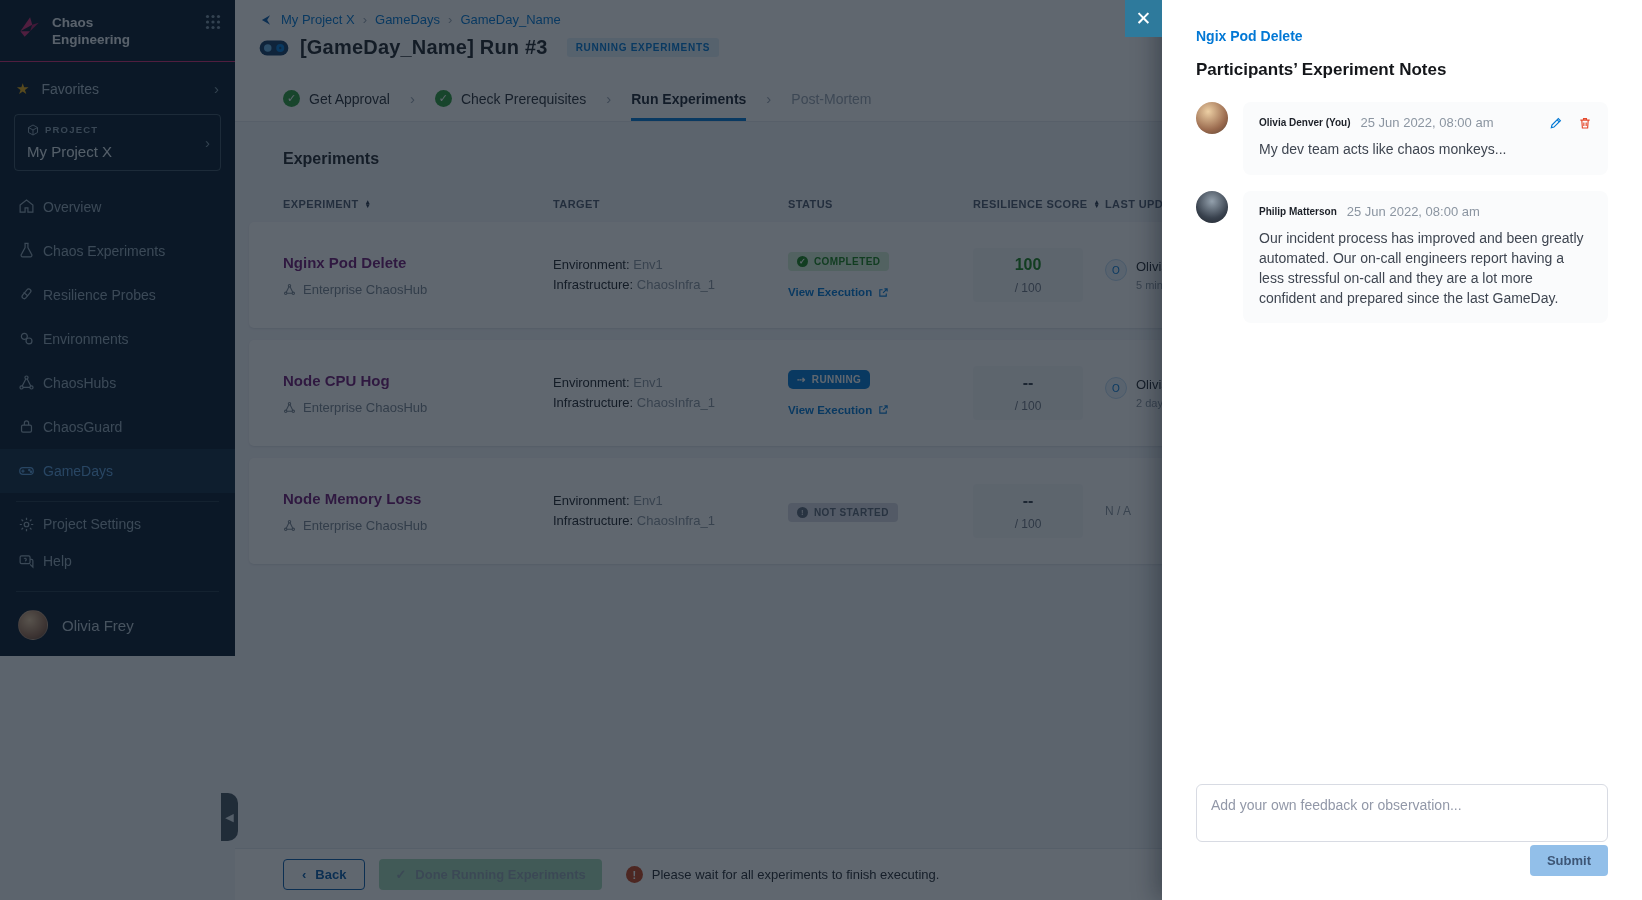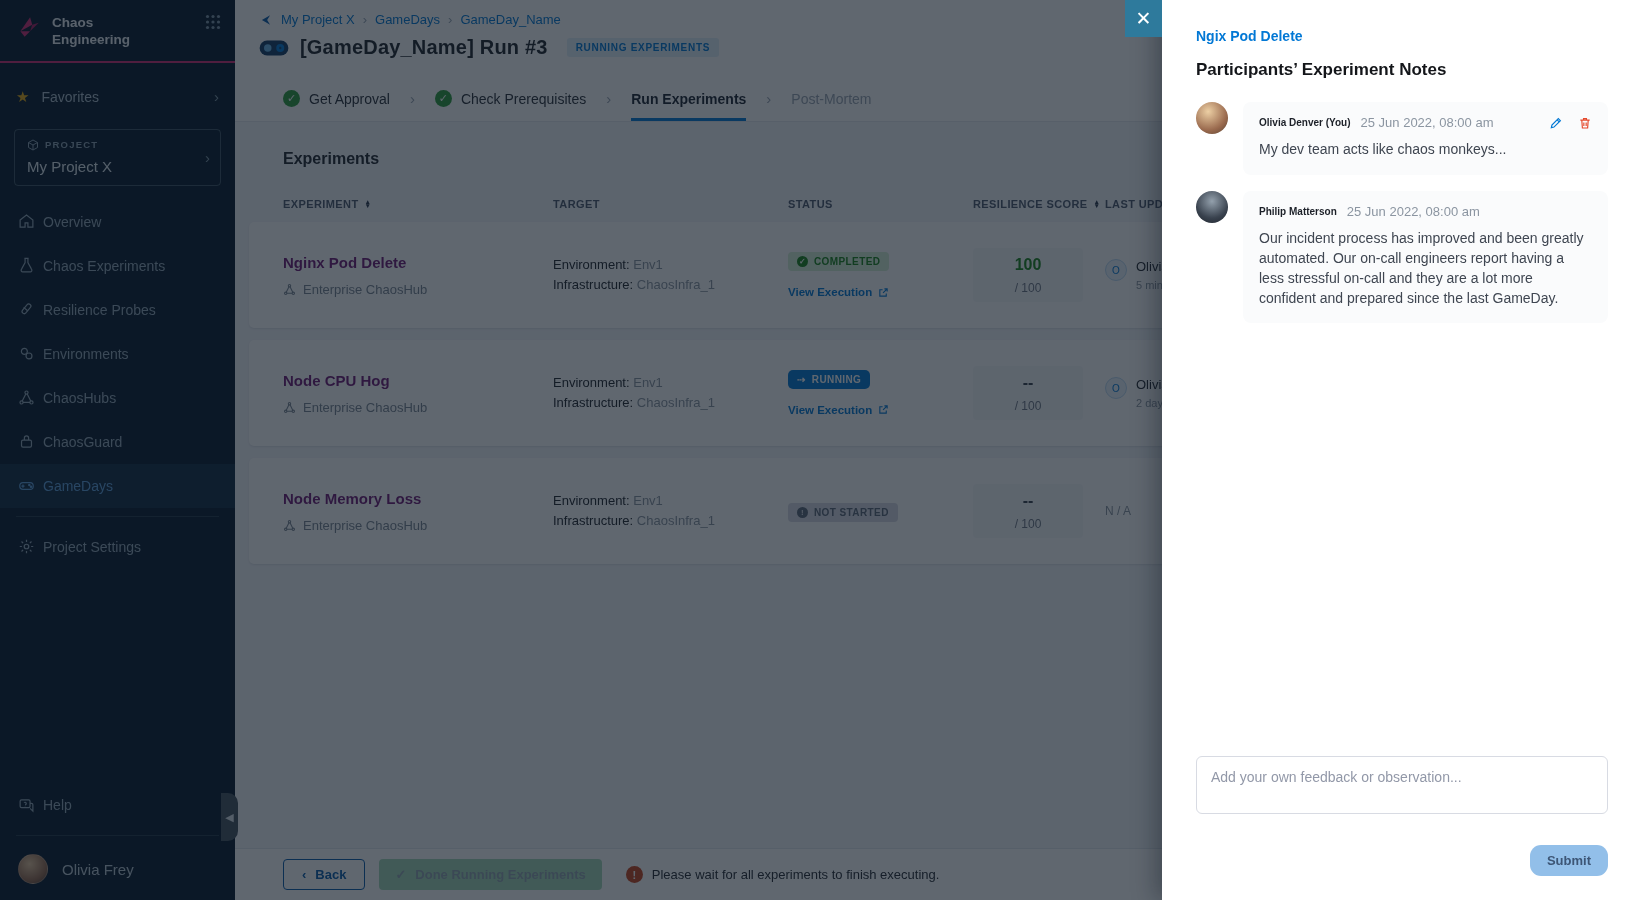"Chaos" .sidebar { height: 900px -> 656px }
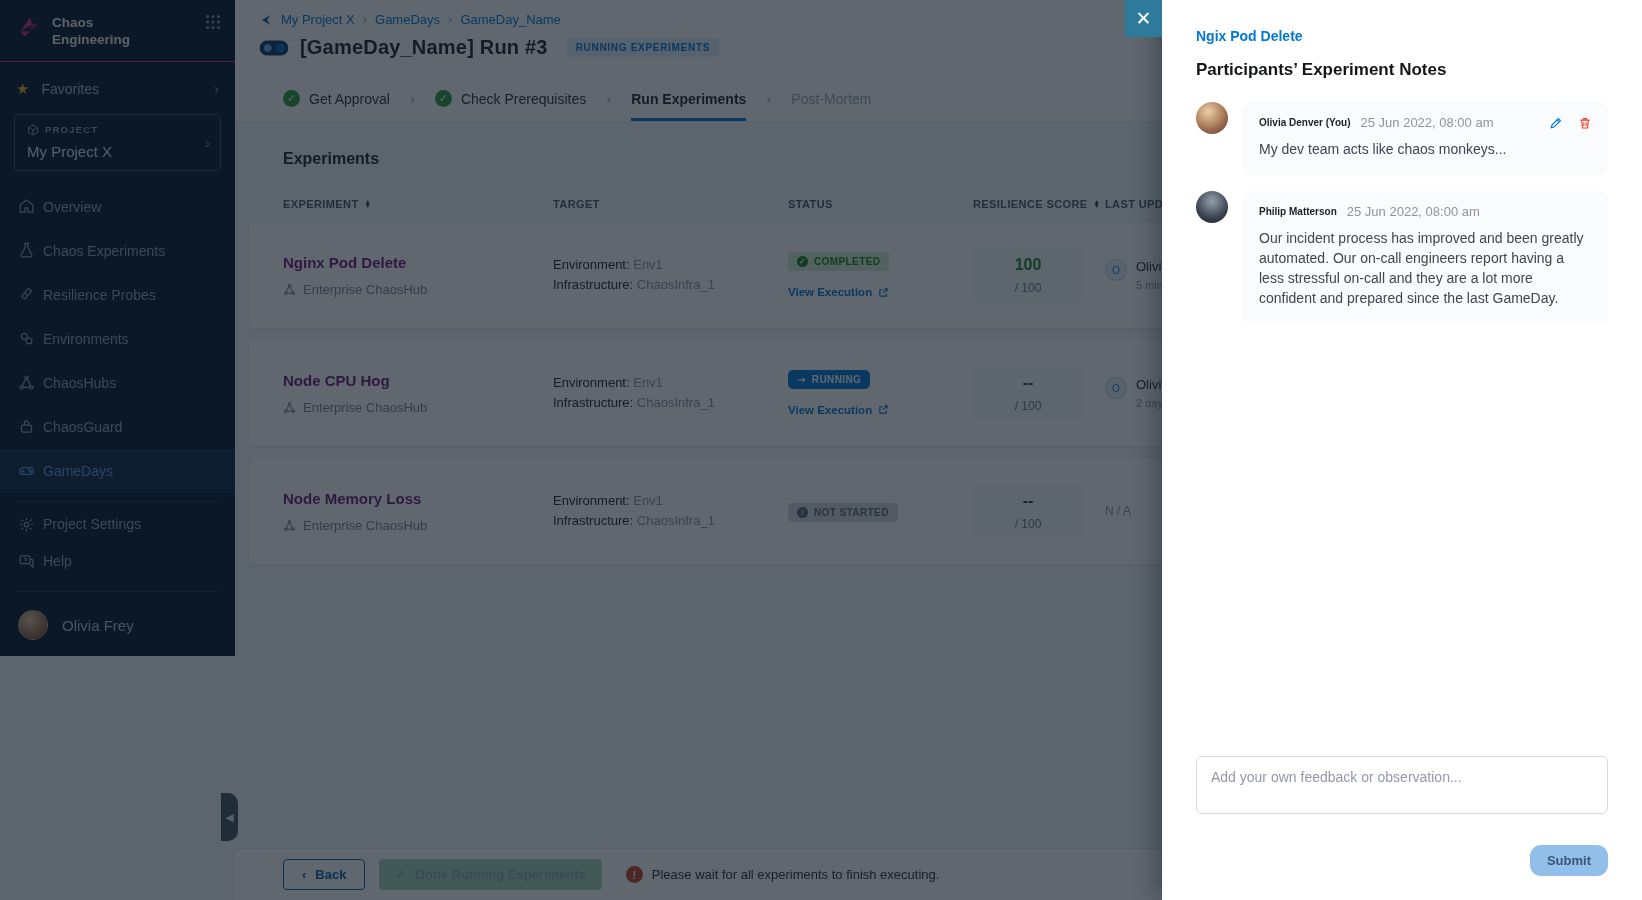"Add your own feedback or" .drawer-foot { height: 144px -> 116px }
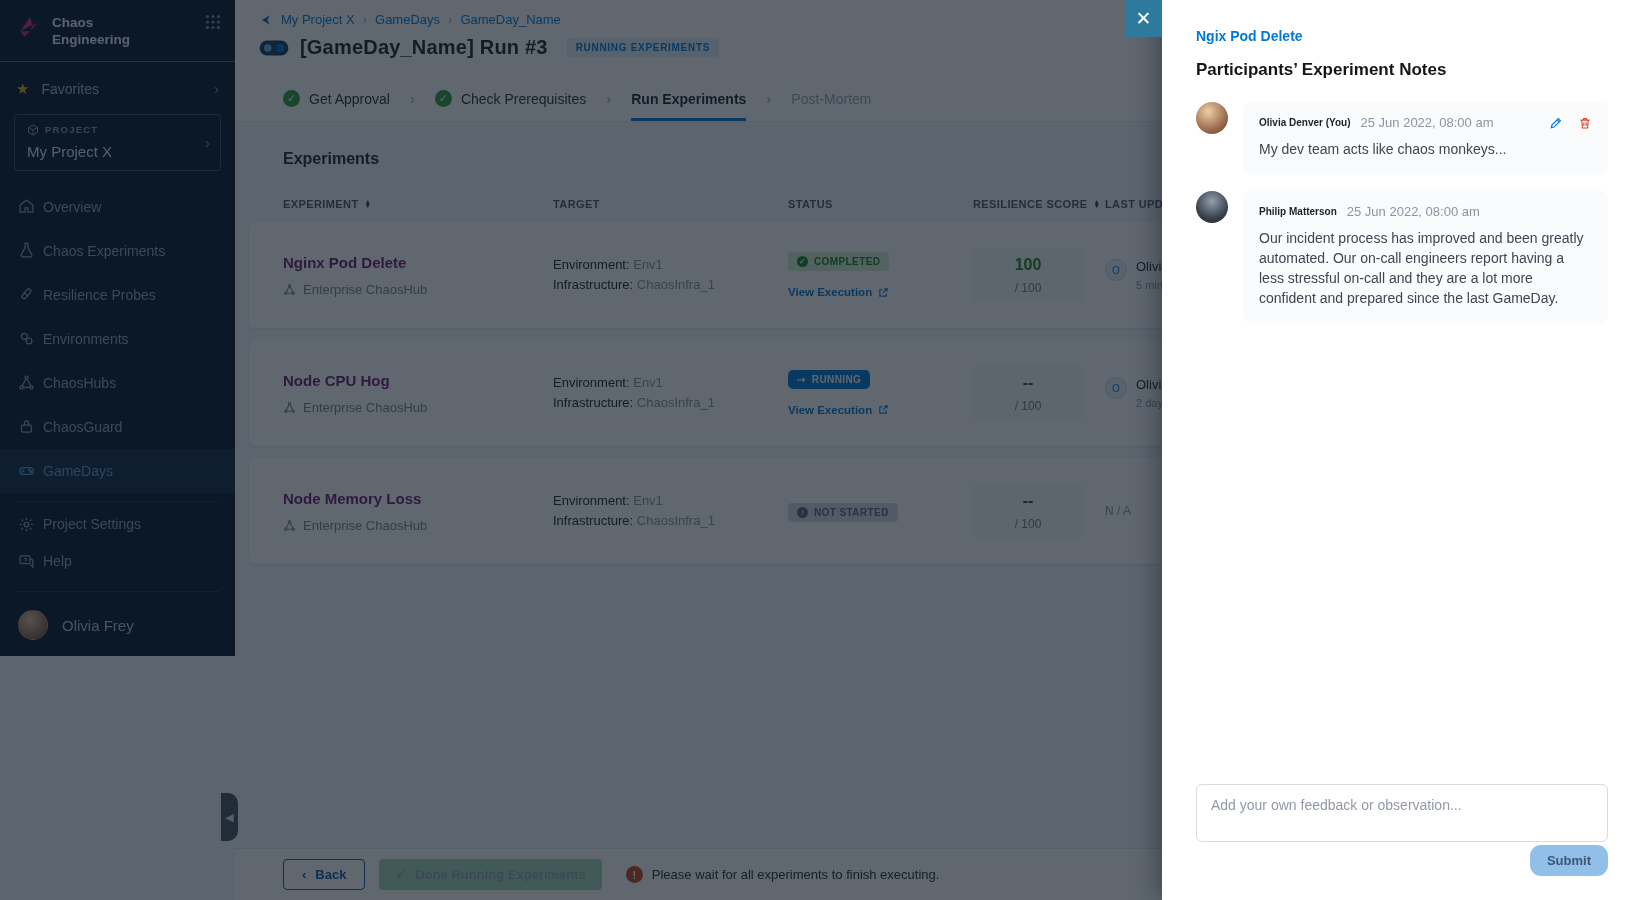"Submit" .btn-submit { border-radius: 11px -> 4px }
